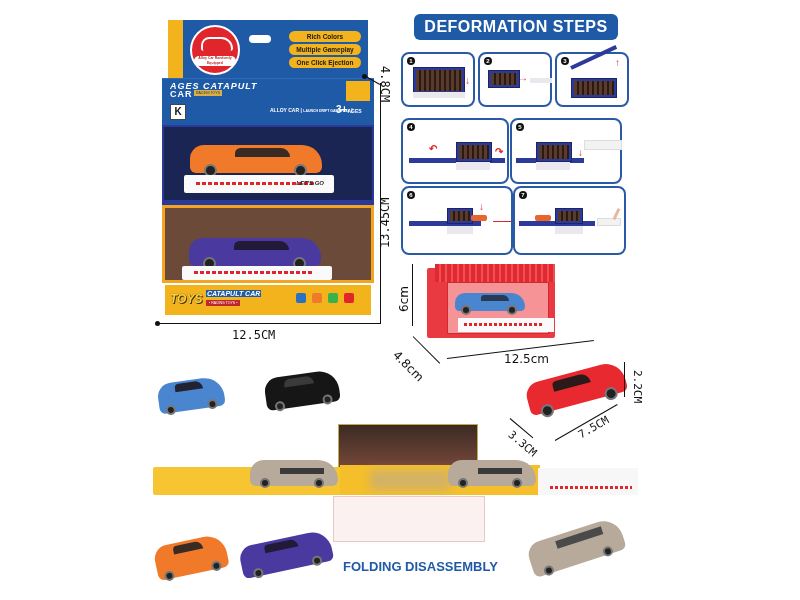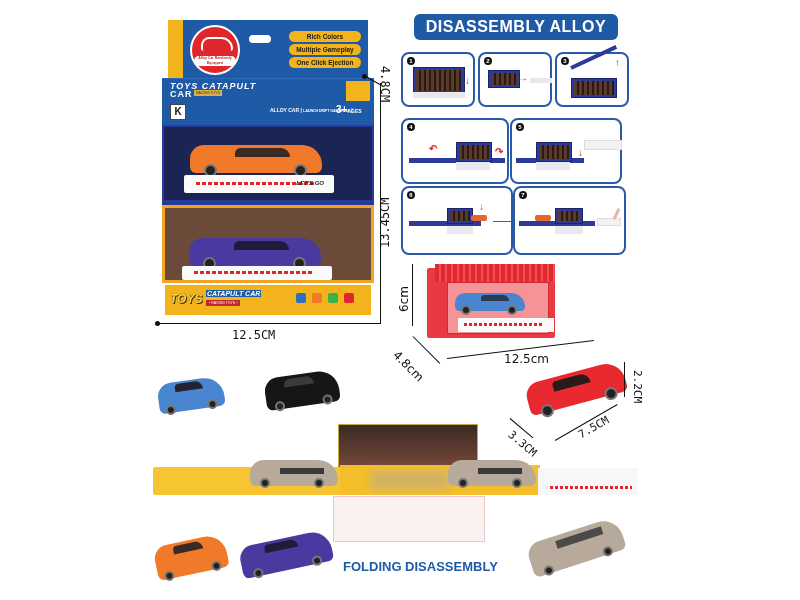"DISASSEMBLY ALLOY" div.abs { text: DISASSEMBLY ALLOY -> DEFORMATION STEPS }
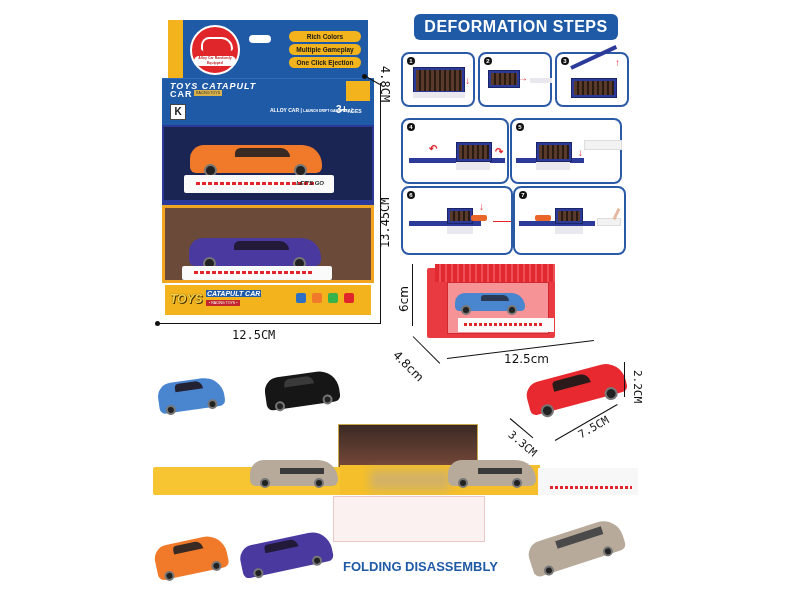"TOYS CATAPULT" div.abs { text: TOYS -> AGES }
